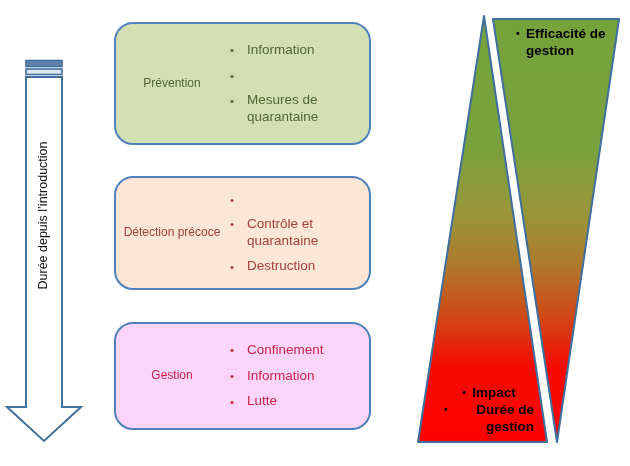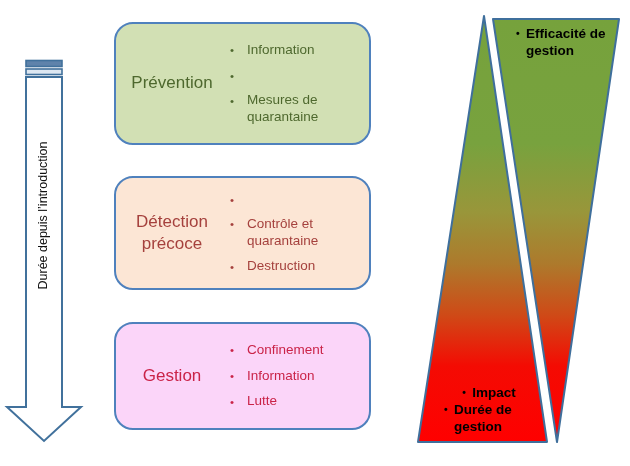"Prévention" .box-label { font-size: 17px -> 12px }
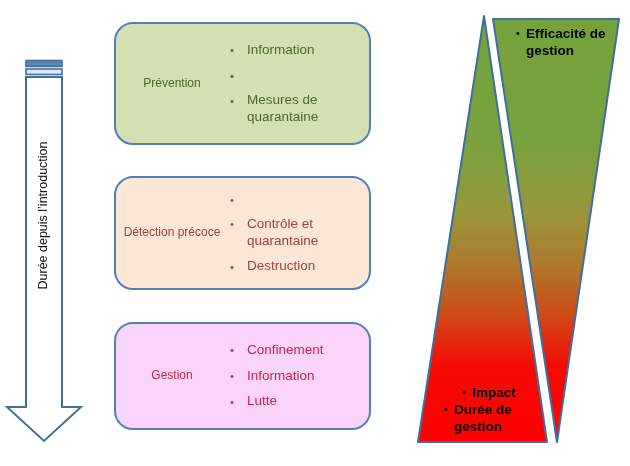"Impact" .label-impact .tri-item .t { text-align: left -> right }
